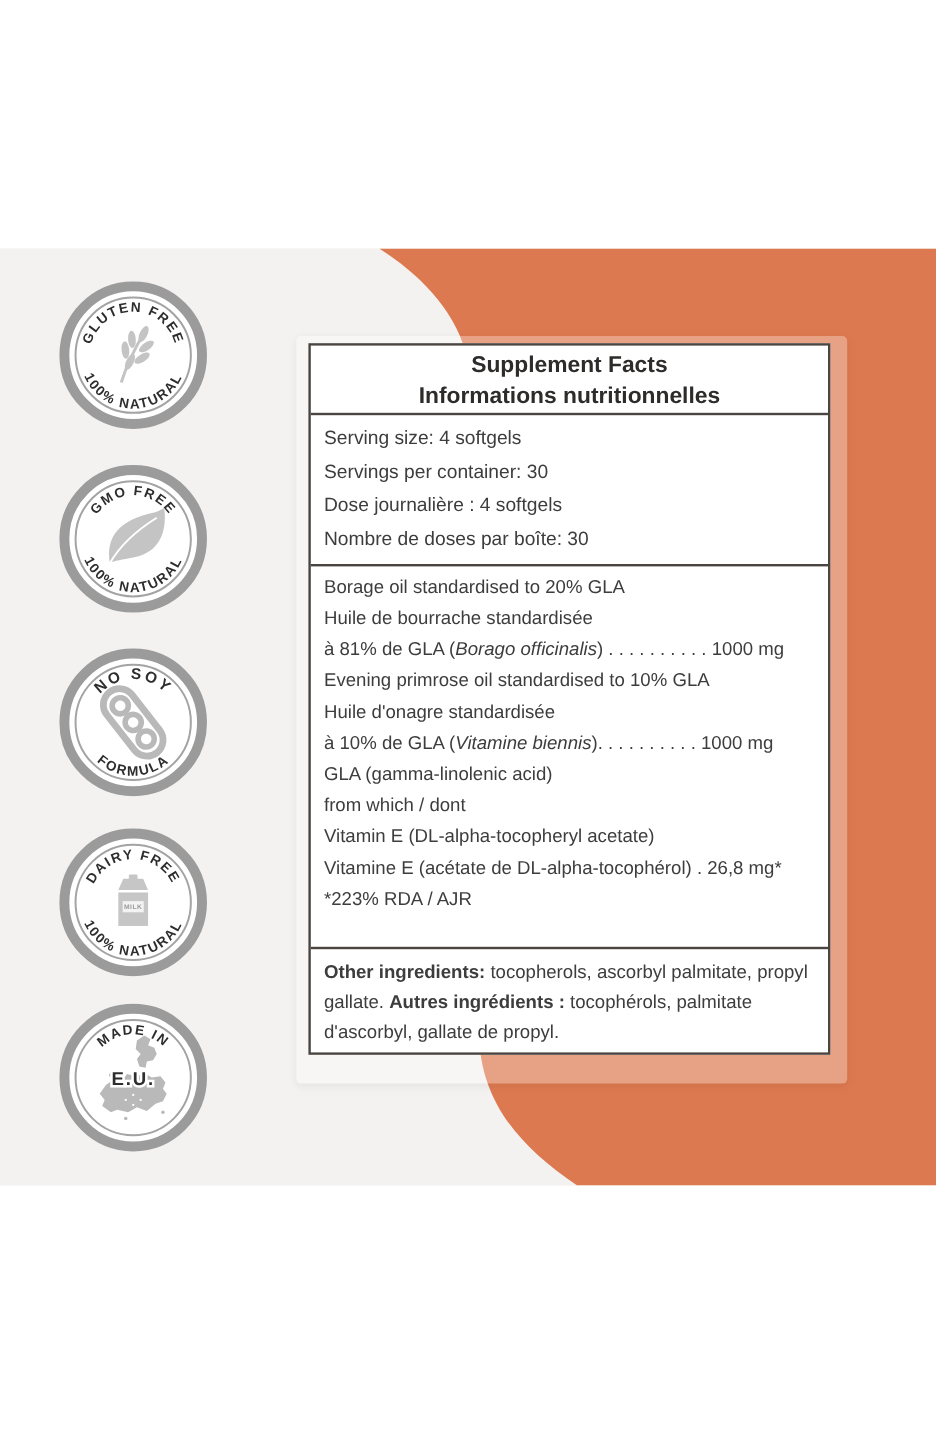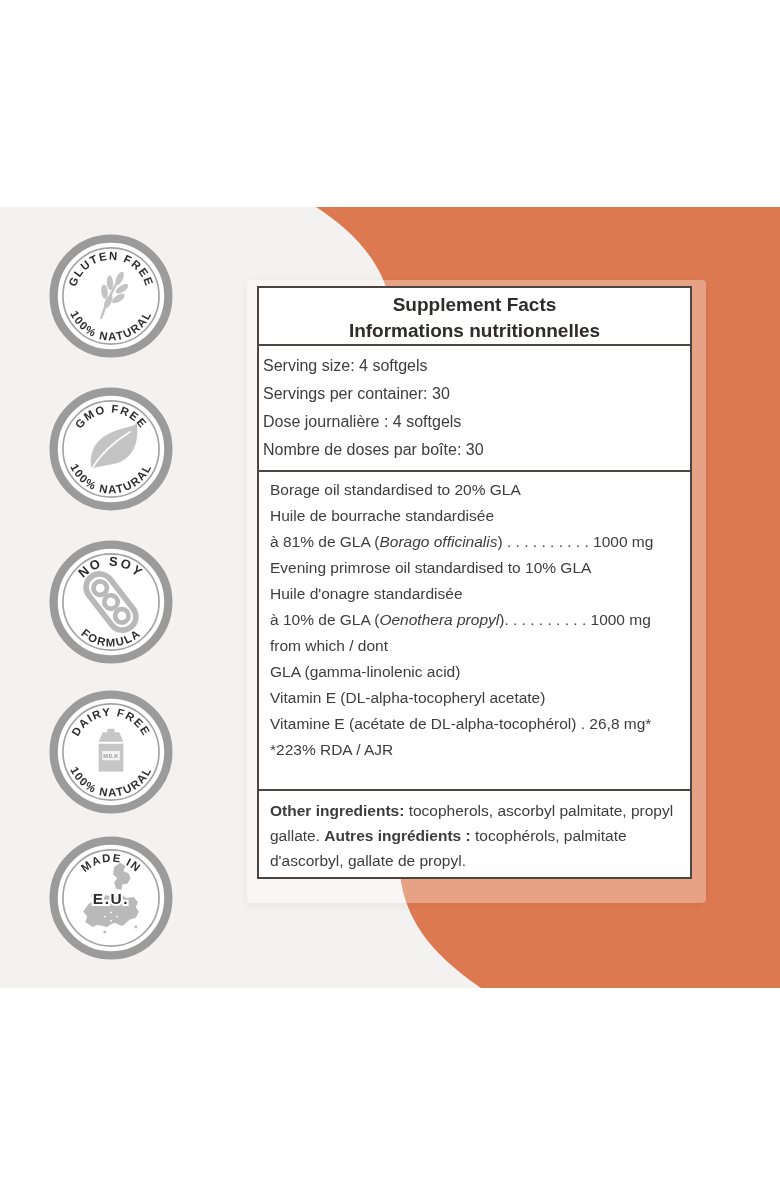"Serving size: 4 softgels" .fserv-left { padding: 6px 0 0 4px -> 6px 0 0 11px }
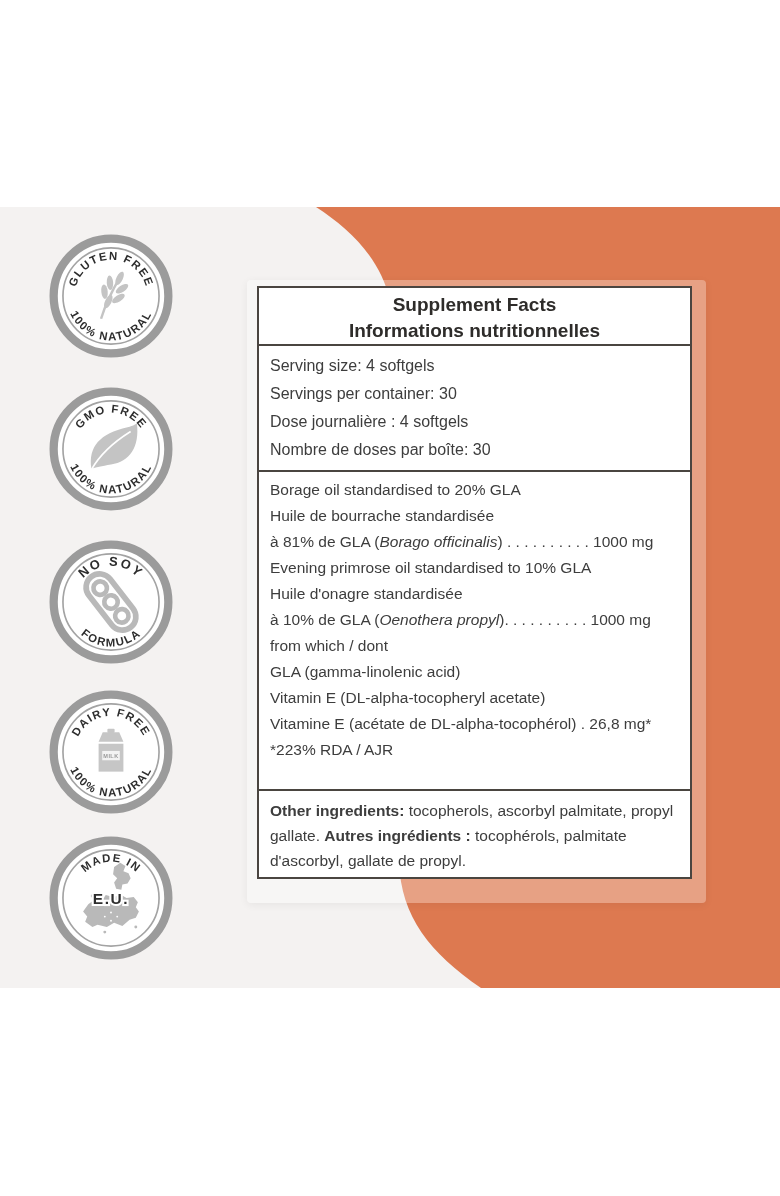"Oenothera propyl" span.it { text: Oenothera propyl -> Vitamine biennis }
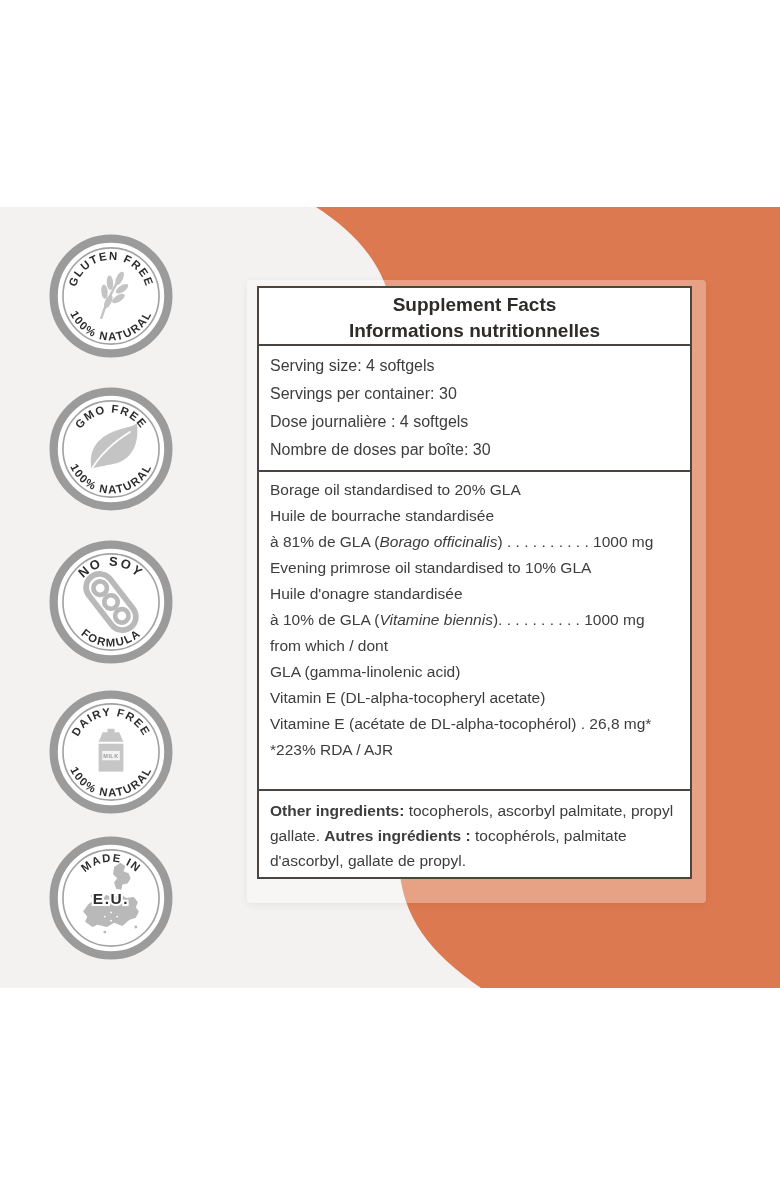"from which / dont" div { order: before "GLA (gamma-linolenic acid)" -> after "GLA (gamma-linolenic acid)" }
